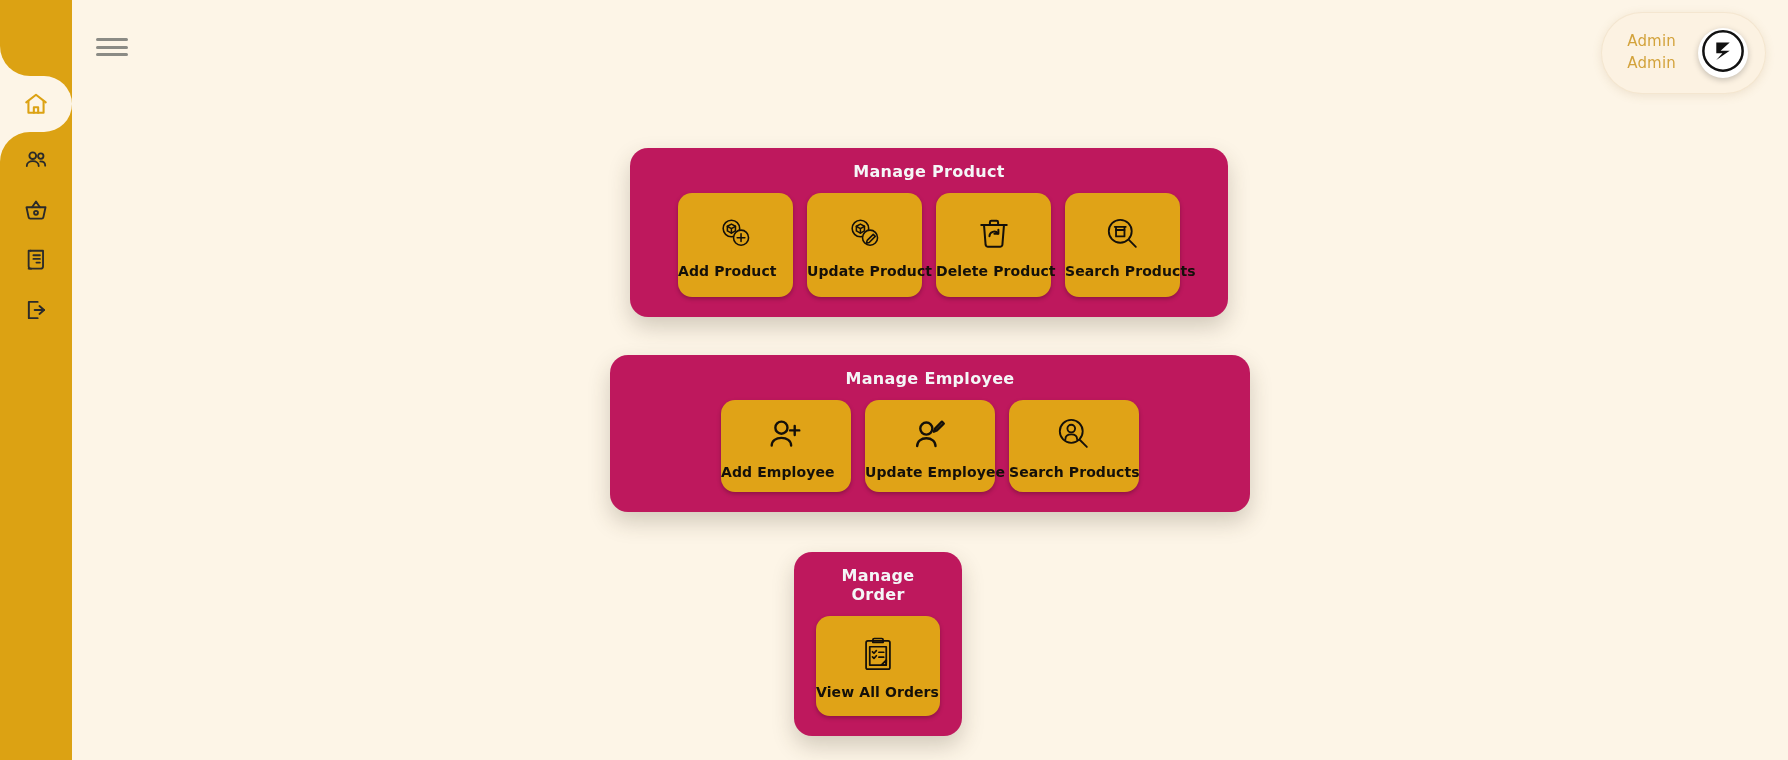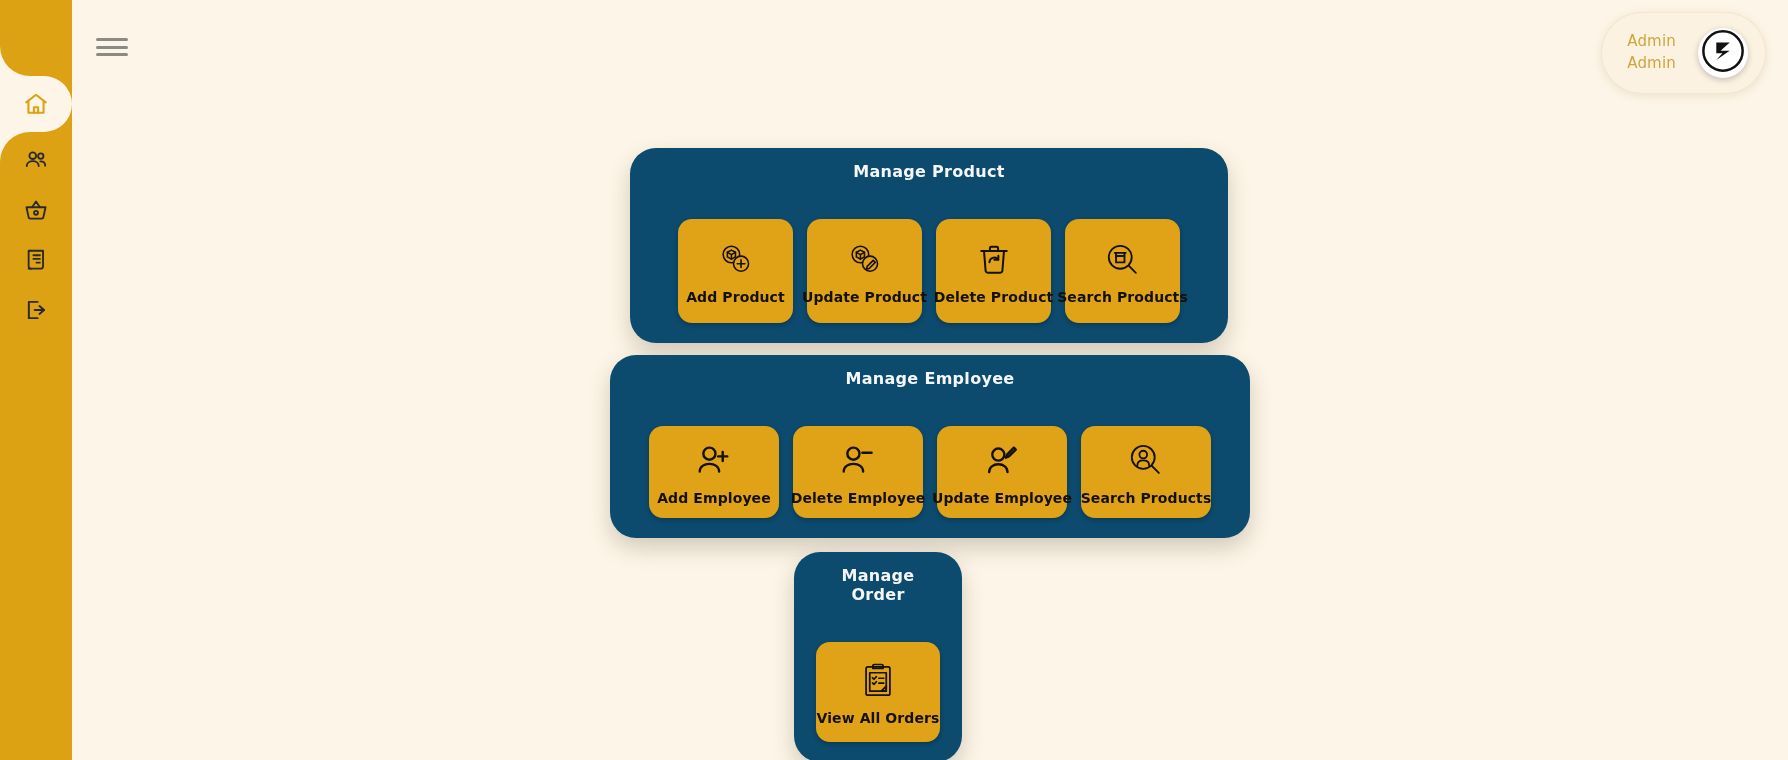"Manage Product" .panel { background: #0c4a6e -> #be185d; border-radius: 26px -> 18px }
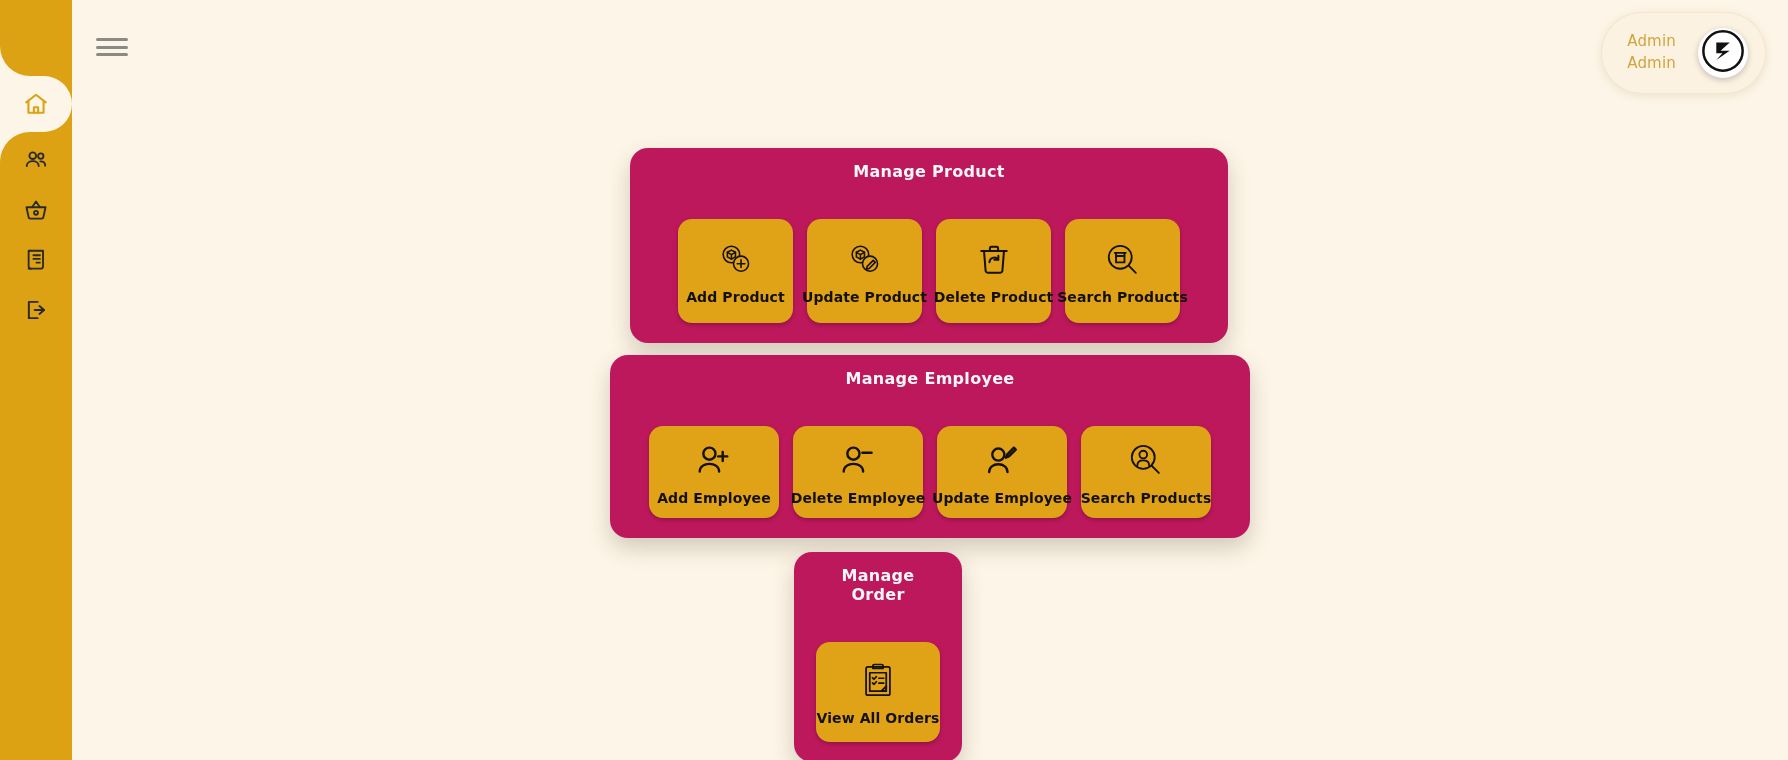"Add Product" .action-card { align-items: center -> none; margin-top: 26px -> none }
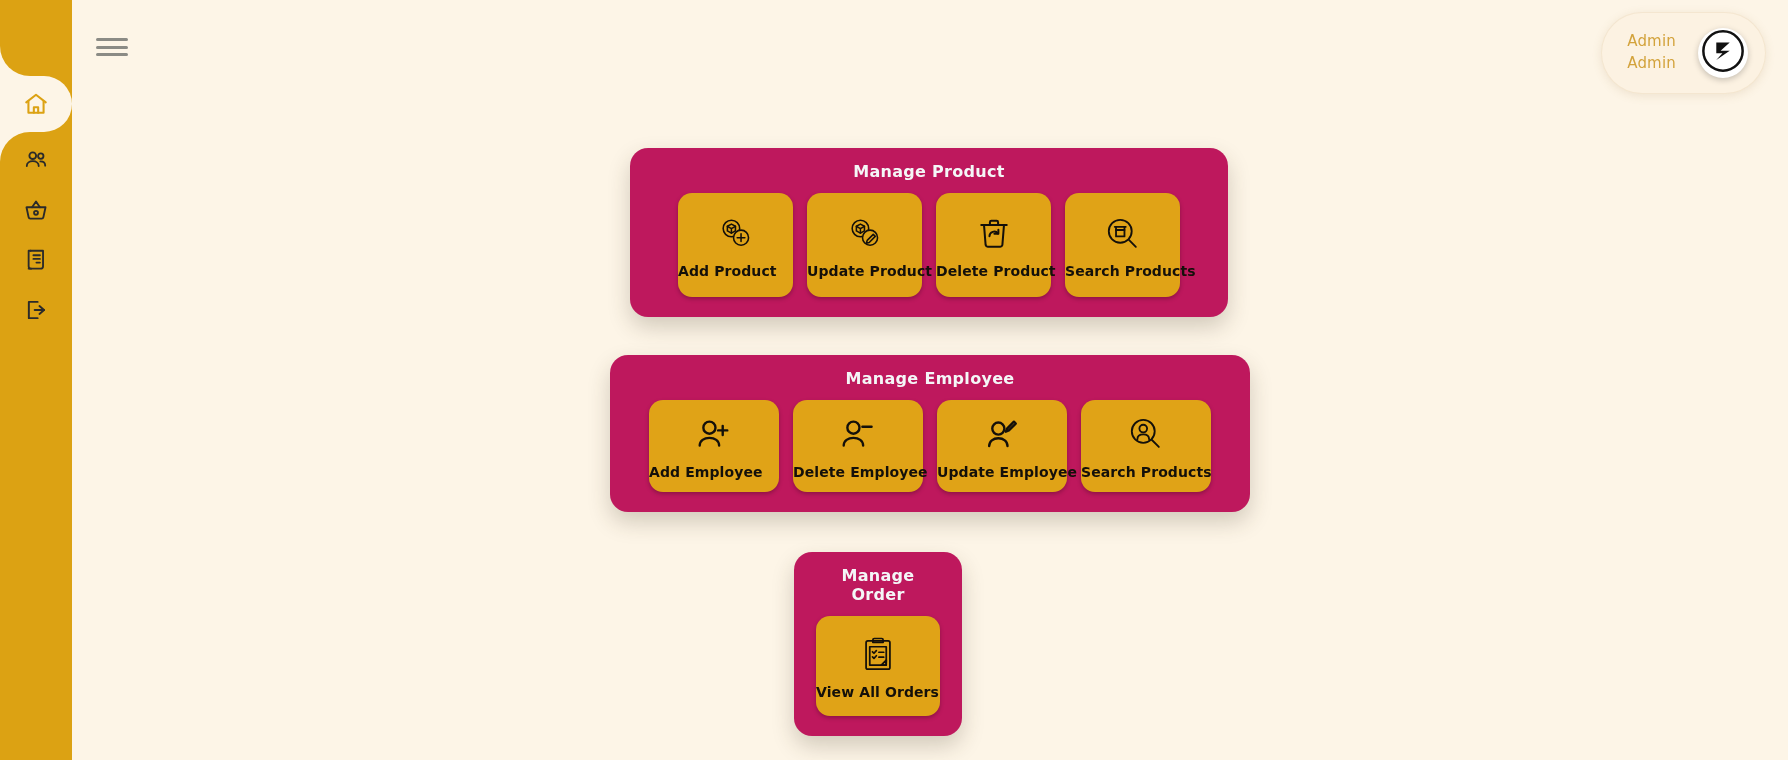"Delete Employee" div.action-card { html: <div> <span> <svg> <circle></circle> <path></path> <path></path> </svg> </span> <span>Delete Employee</span> </div> -> none }
